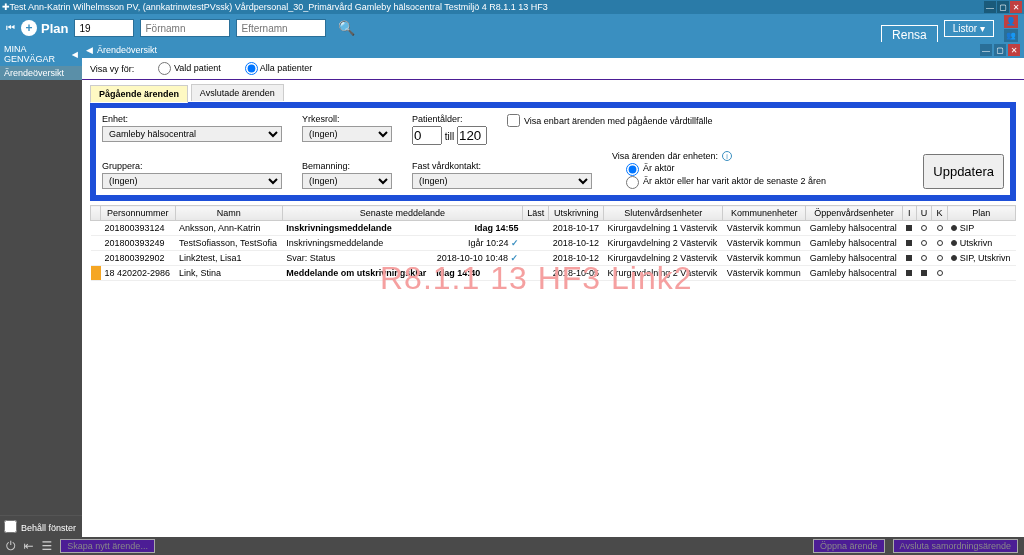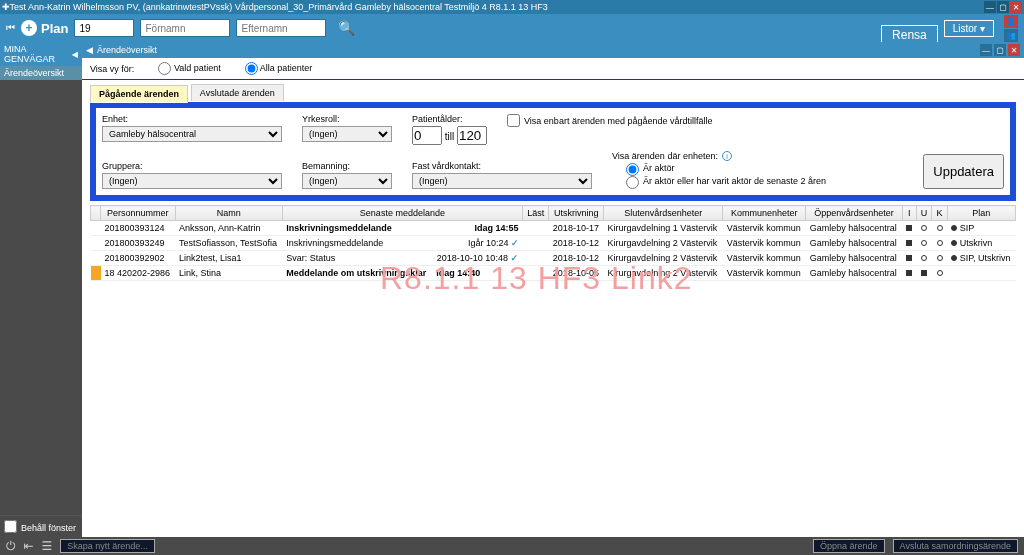"Skapa nytt ärende..." .bottombar .bb-btn { background: #0f172a -> #4c1d95 }
